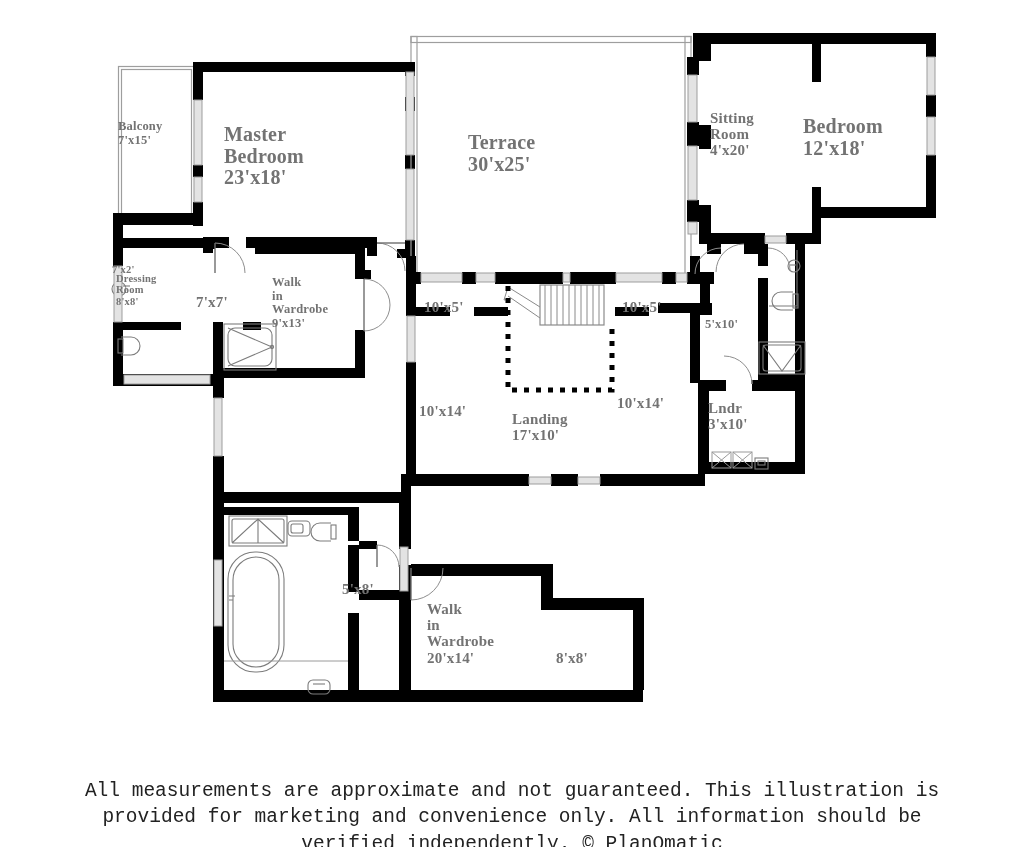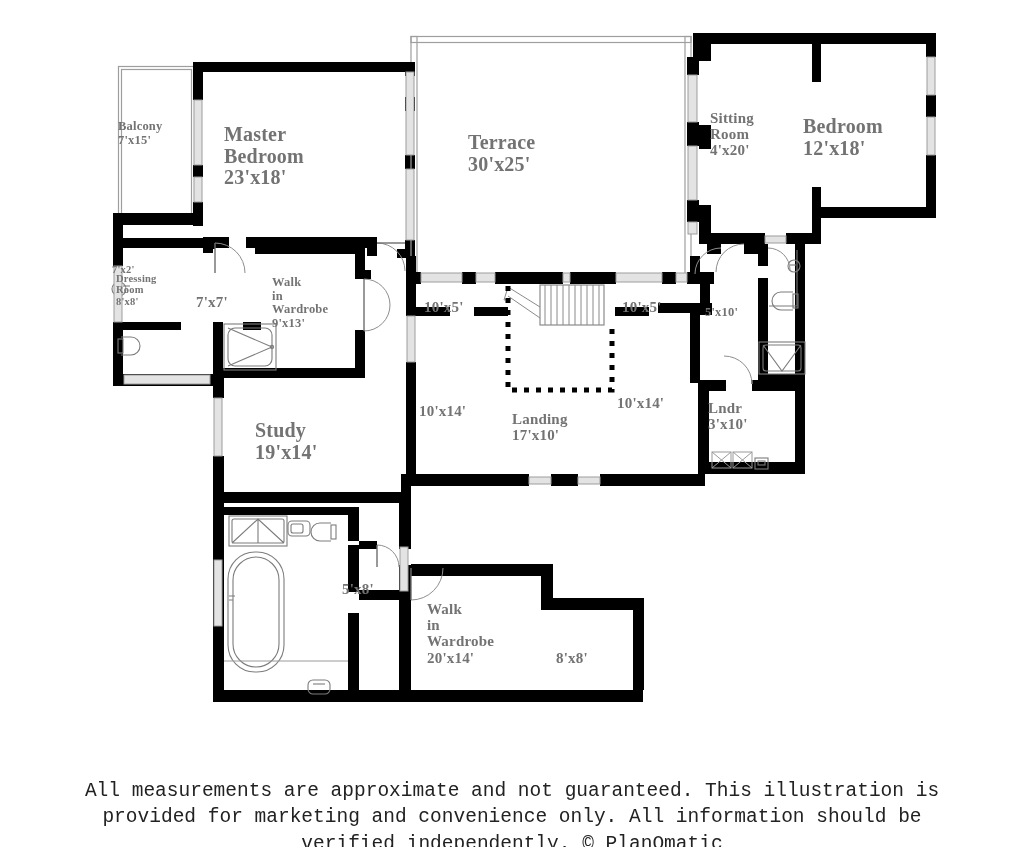"5'x10'" div.room-label { top: 306px -> 318px }
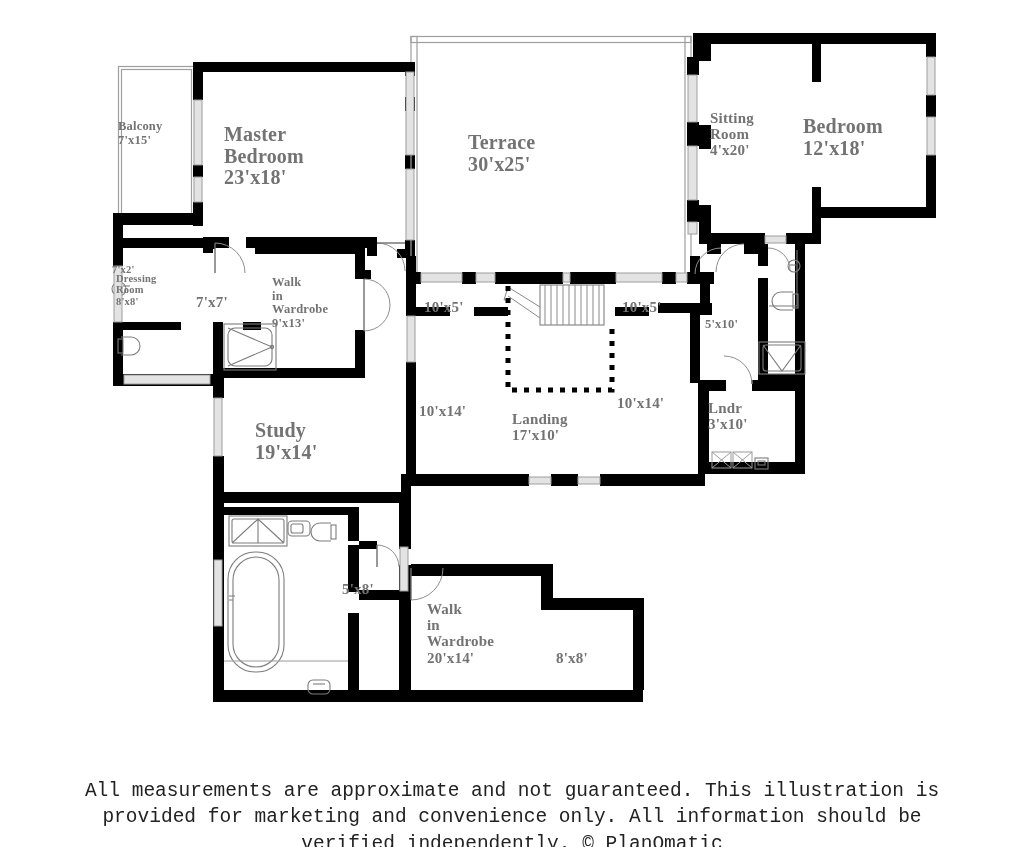"Study" div.room-label { html: <div>Study 19'x14'</div> -> none }
